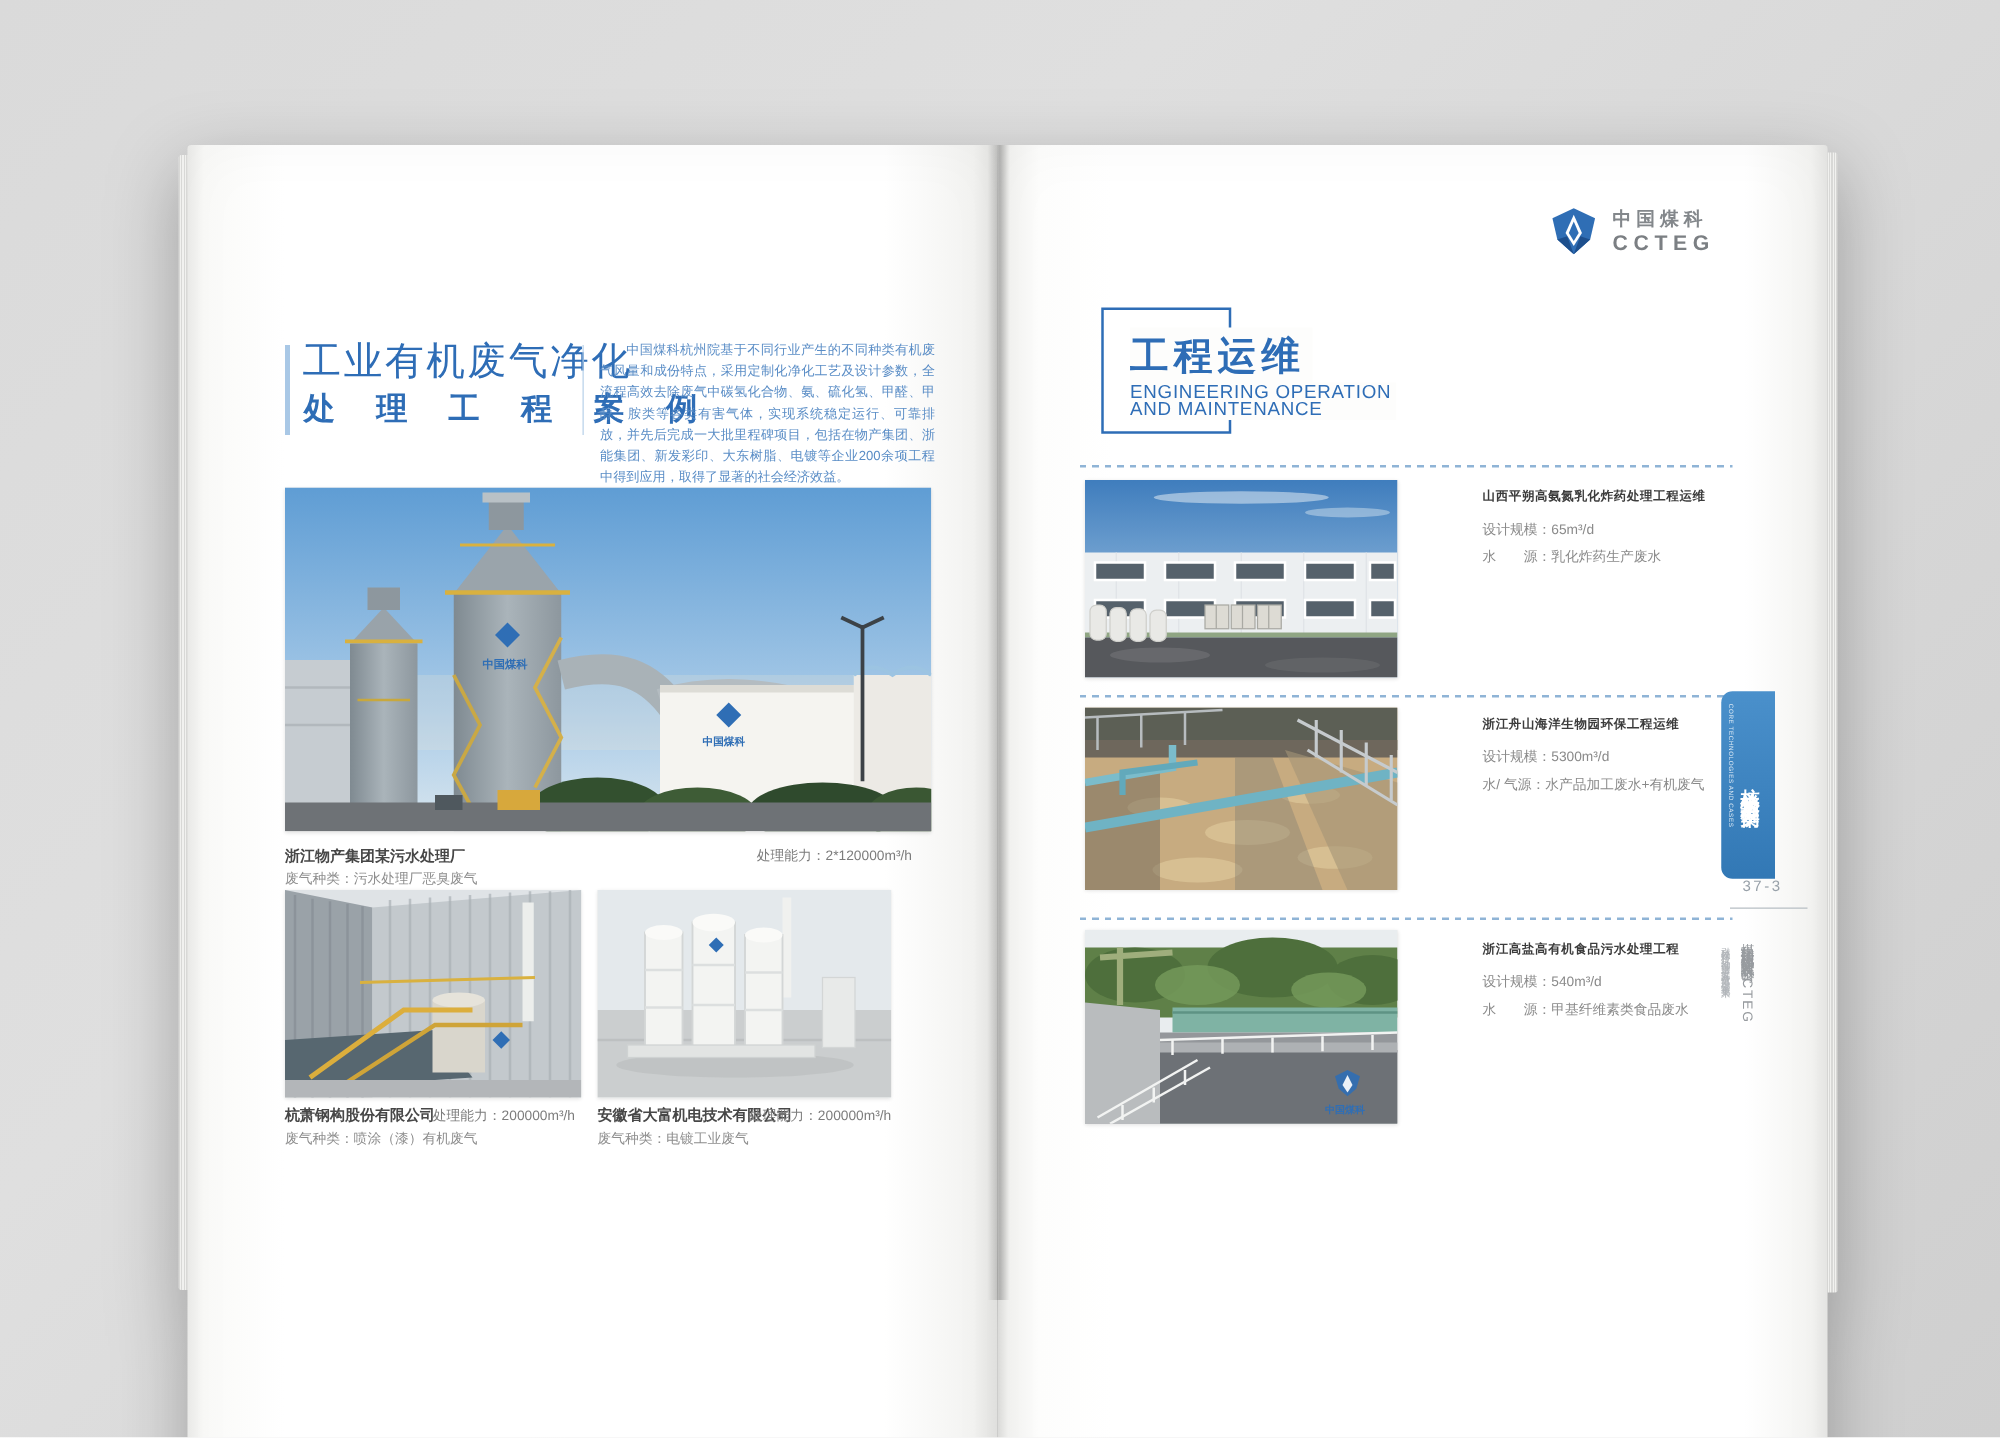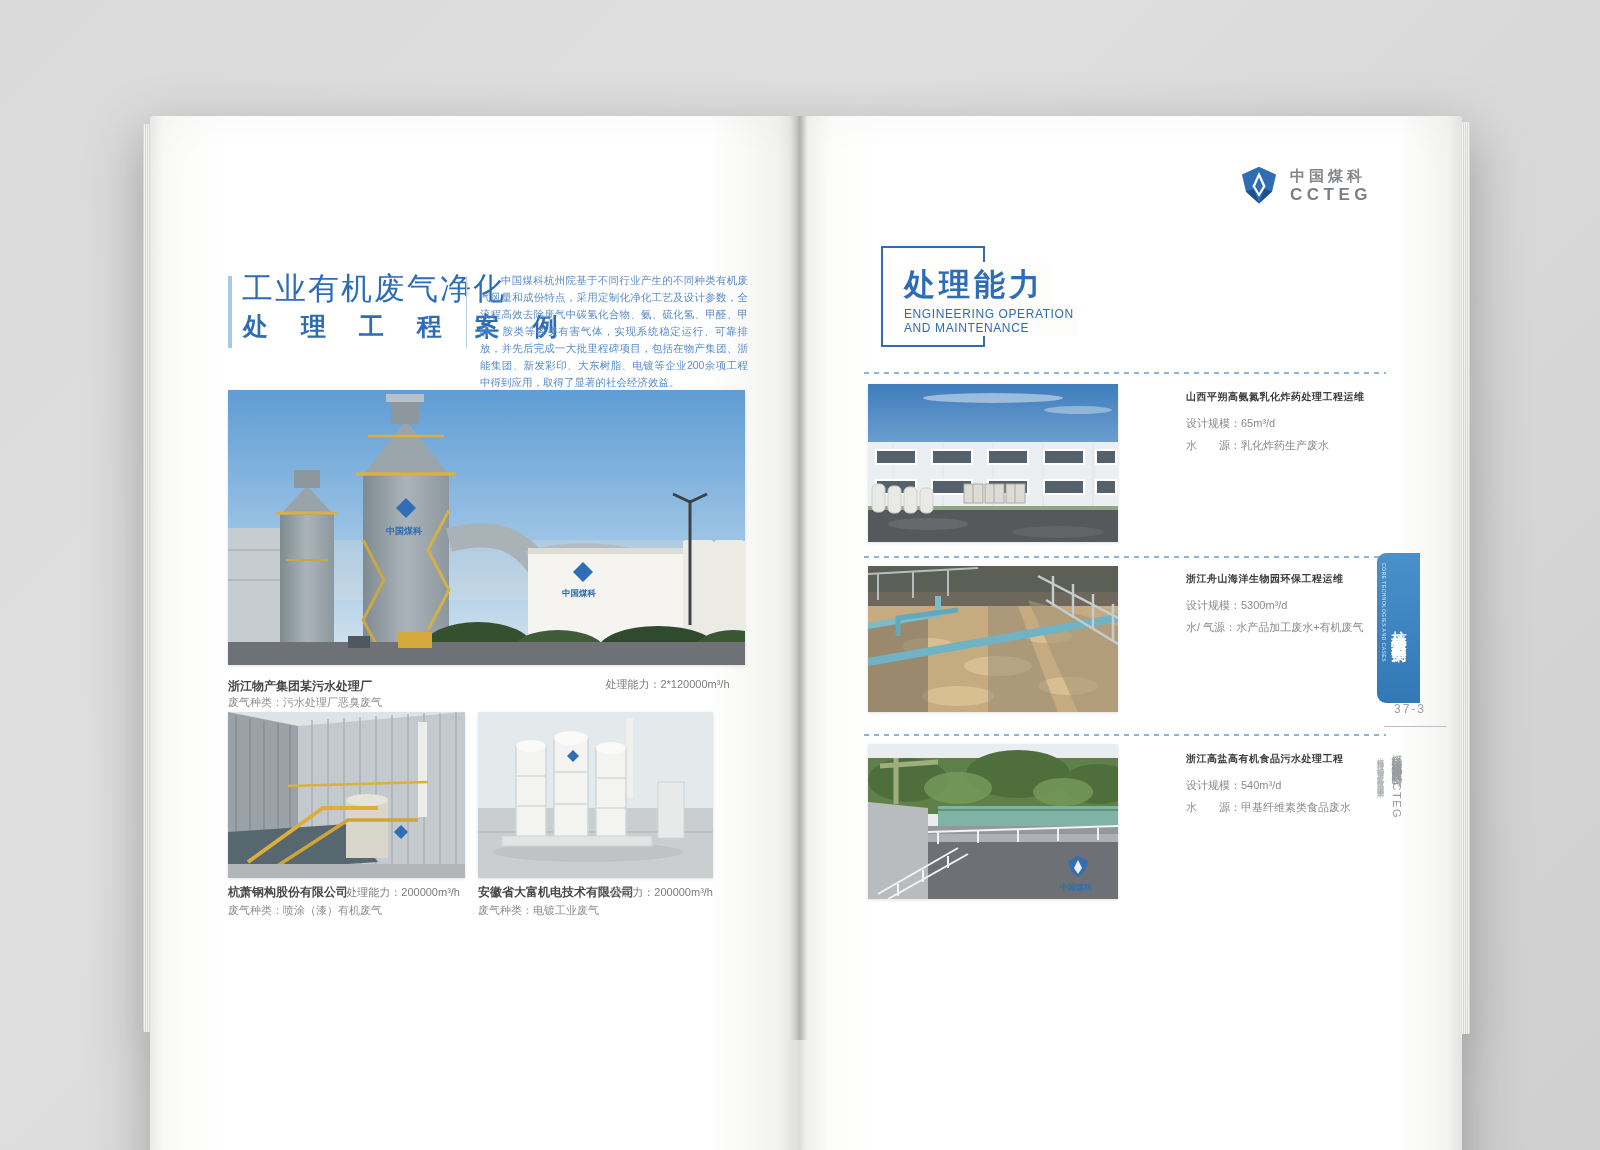"处理能力" div.abs { text: 处理能力 -> 工程运维 }
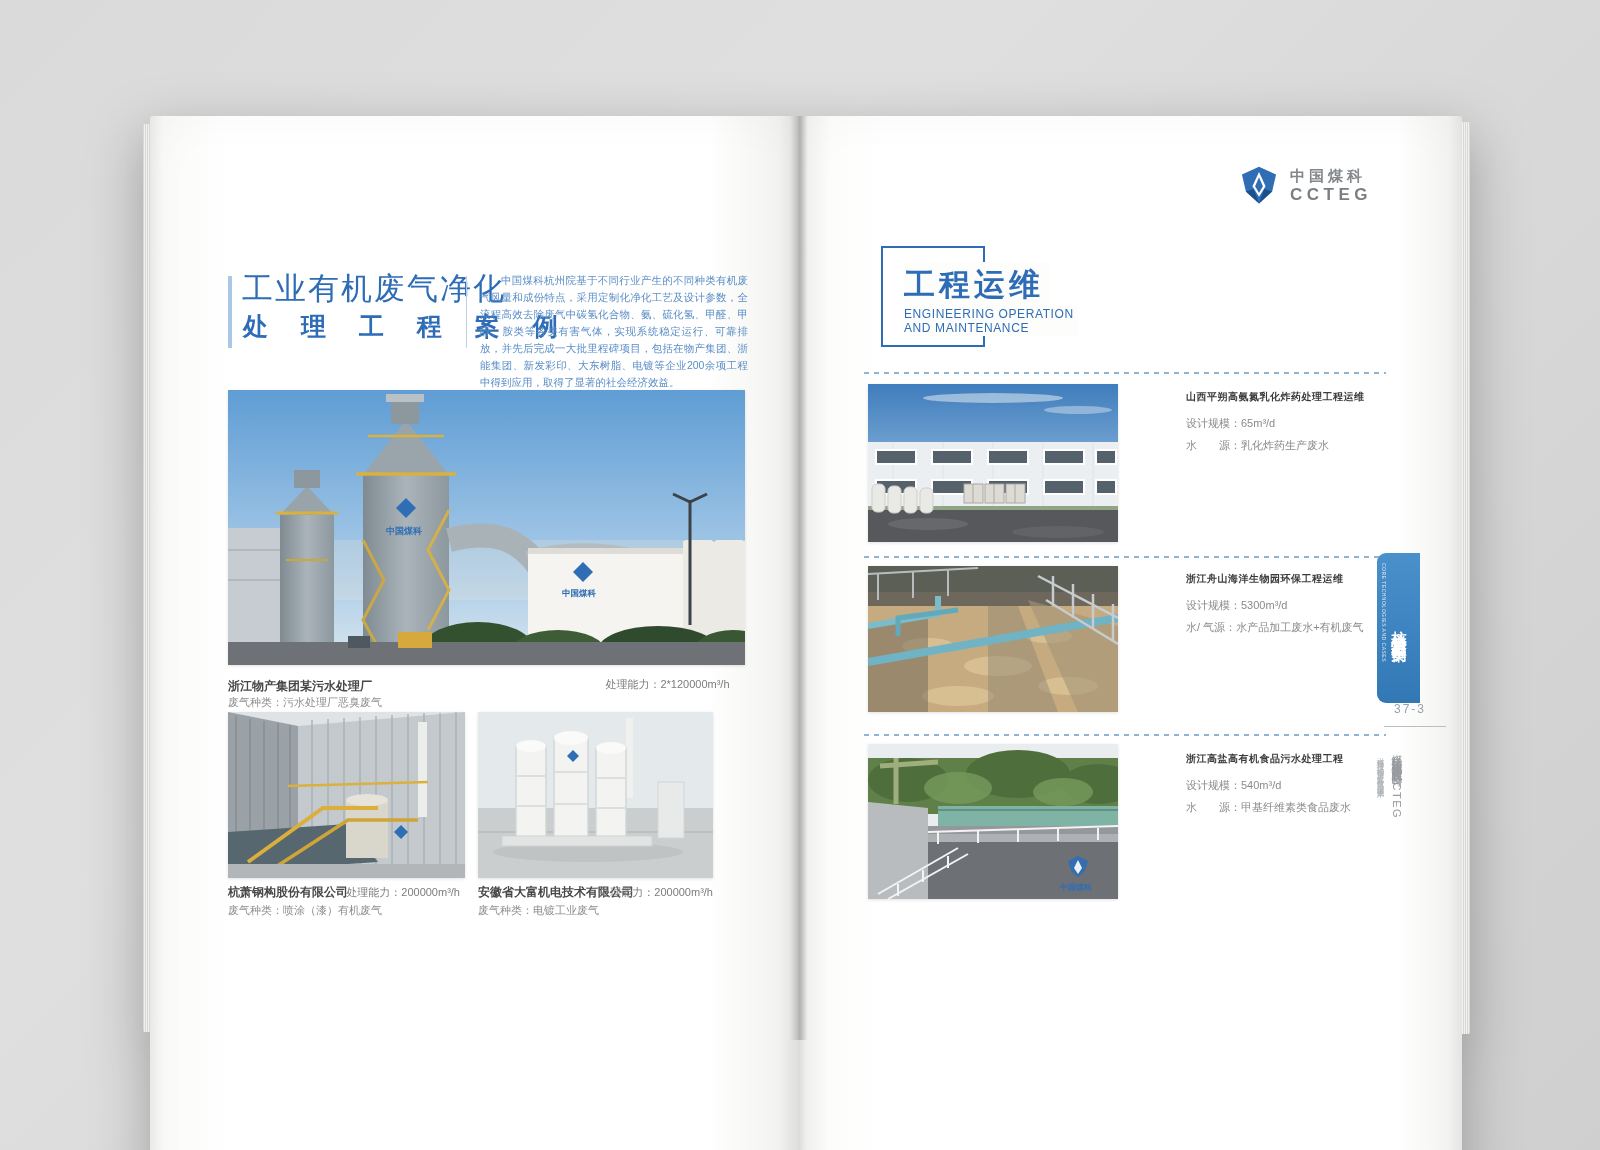"ENGINEERING OPERATION" .rp-title-en { font-size: 12px -> 15px }
